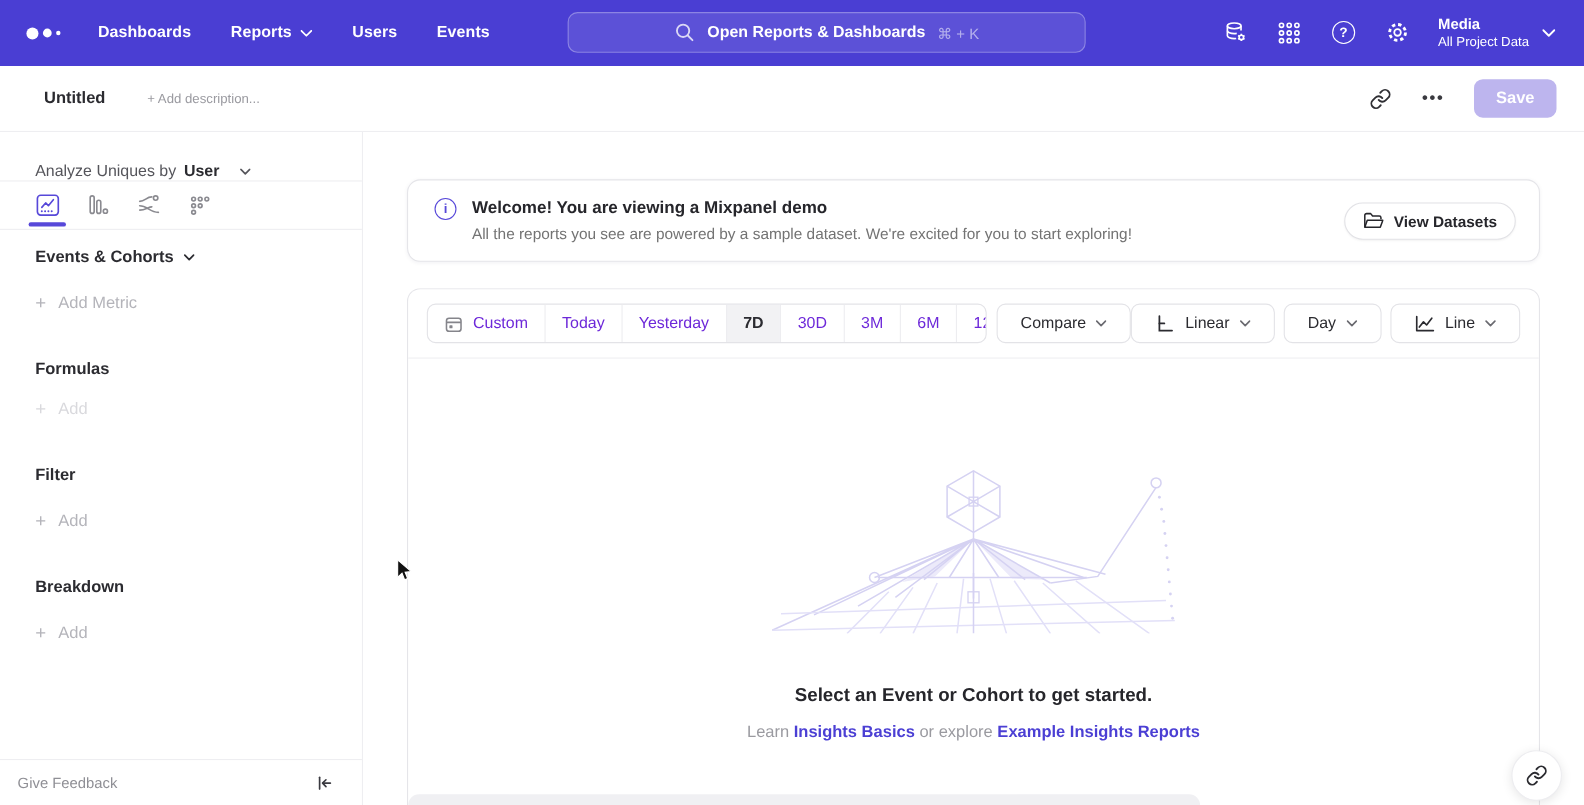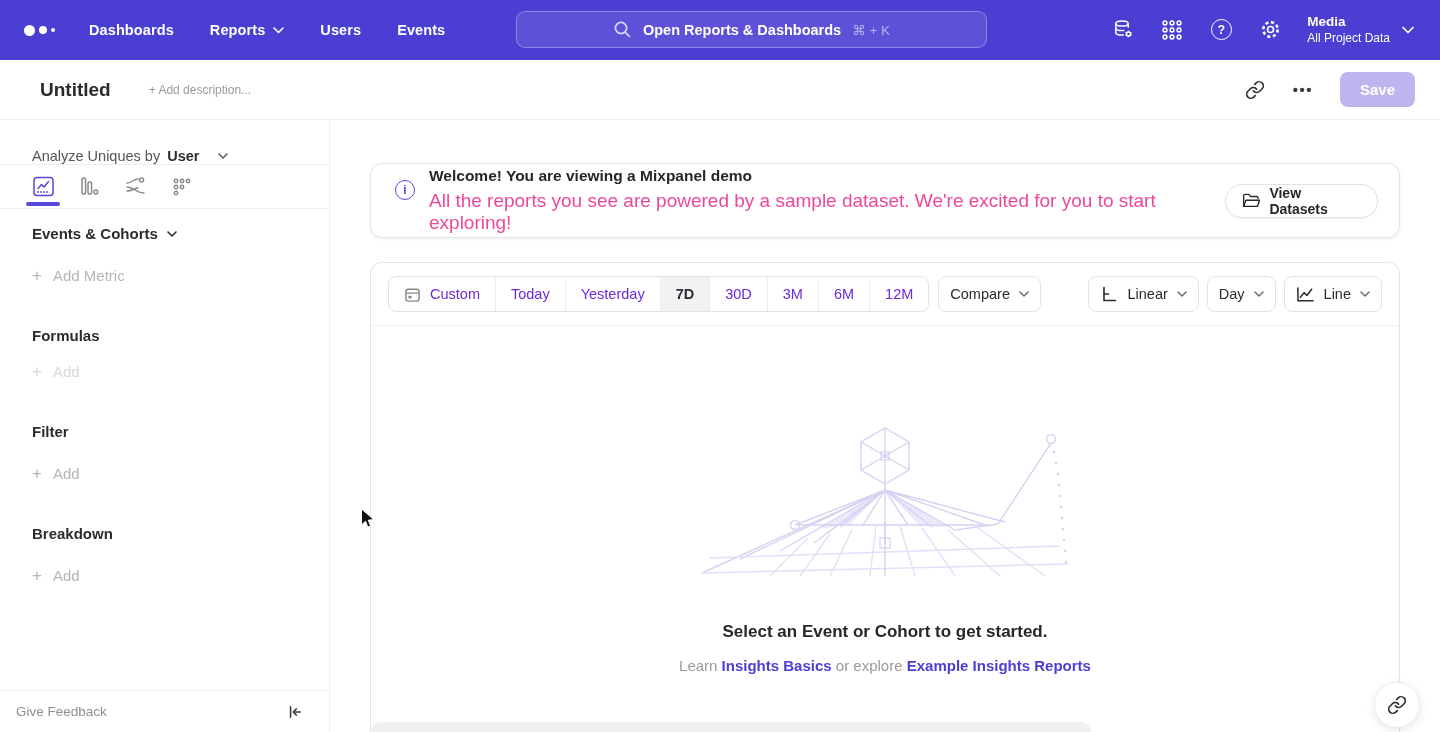"Untitled" .report-title { font-size: 19px -> 15px }
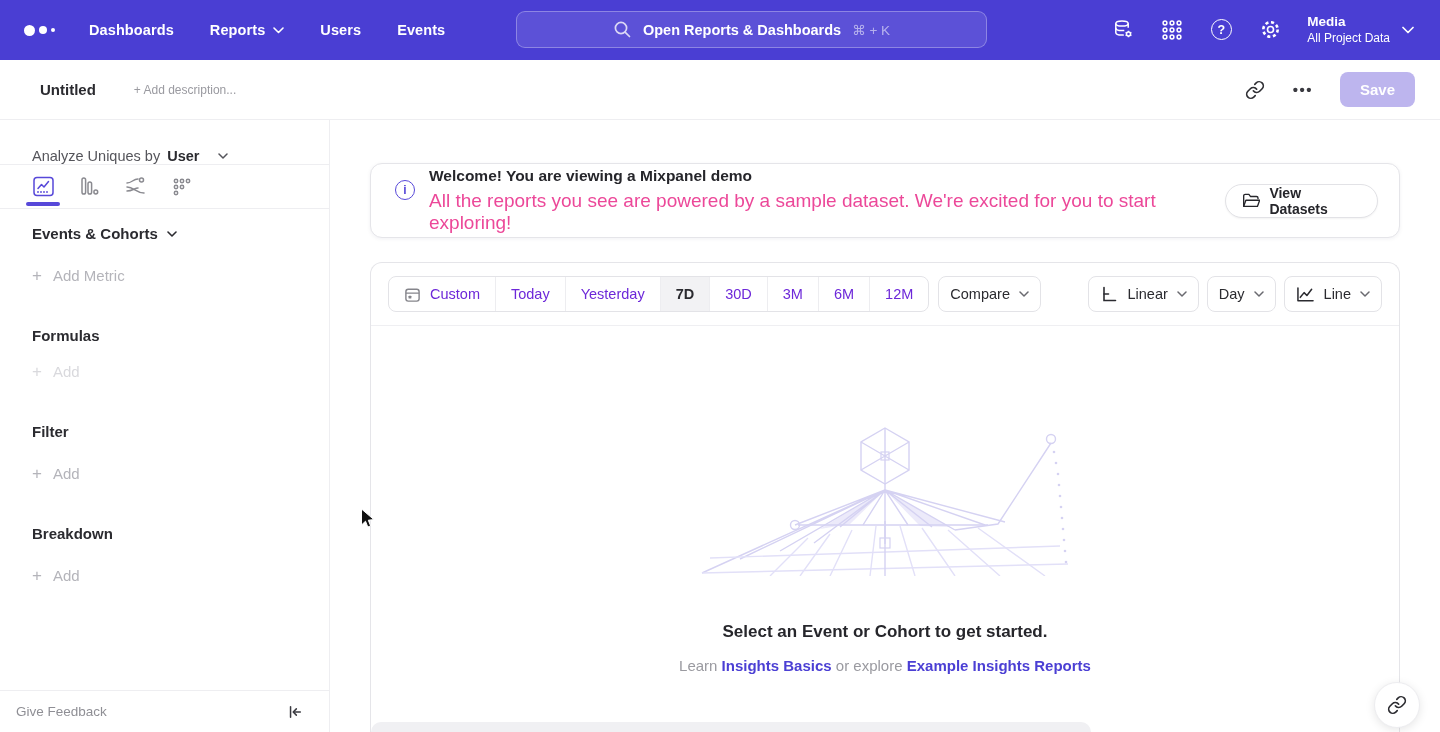"All the reports you see" .banner-body { color: #ec4899 -> #737373; font-size: 19px -> 14px }
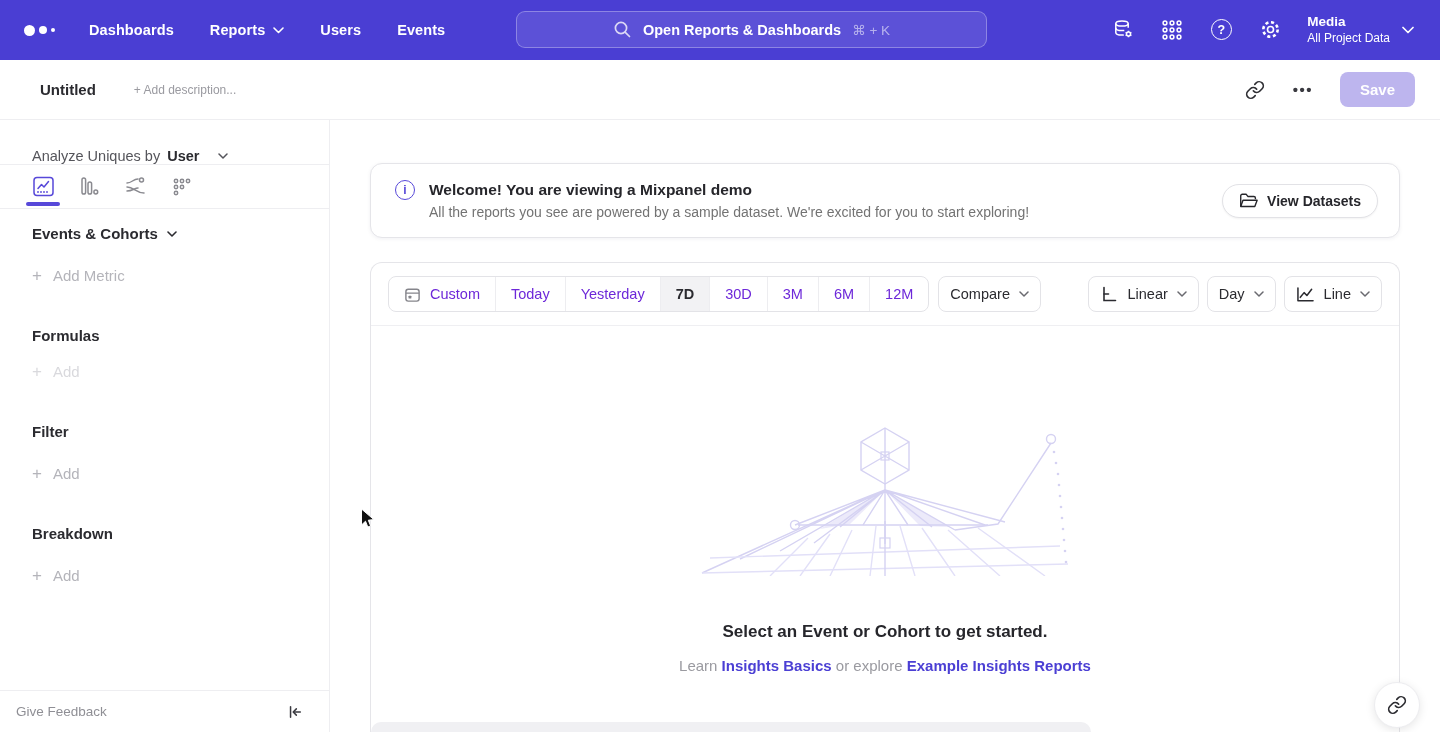"Compare" .ctrl-btn { padding: 0 11px -> 0 21px }
